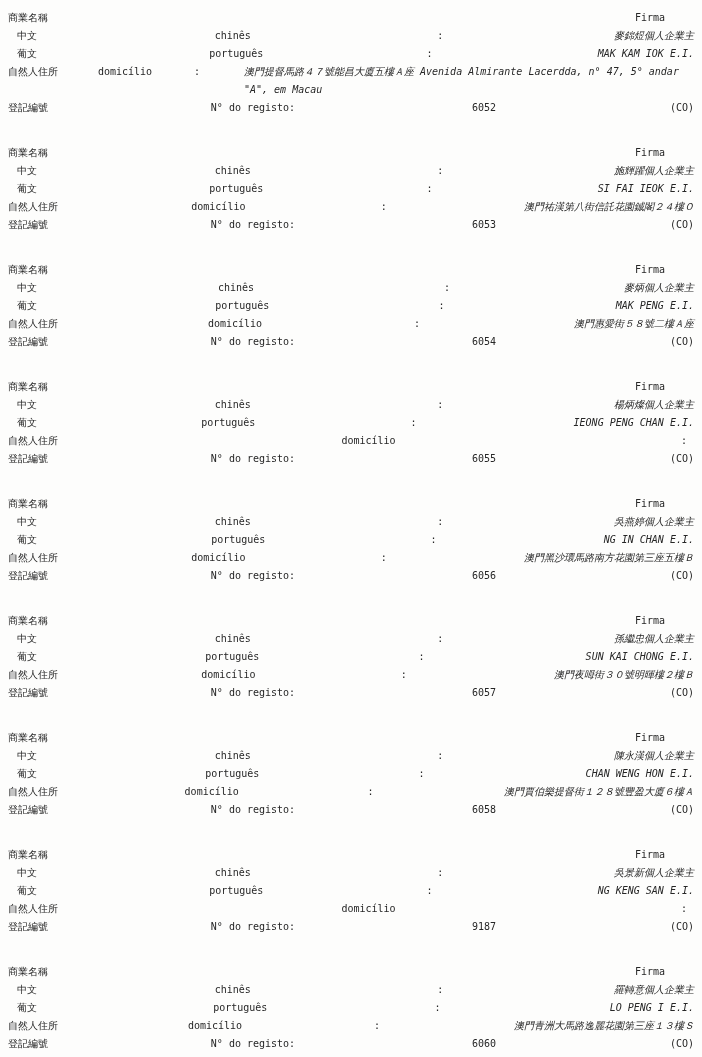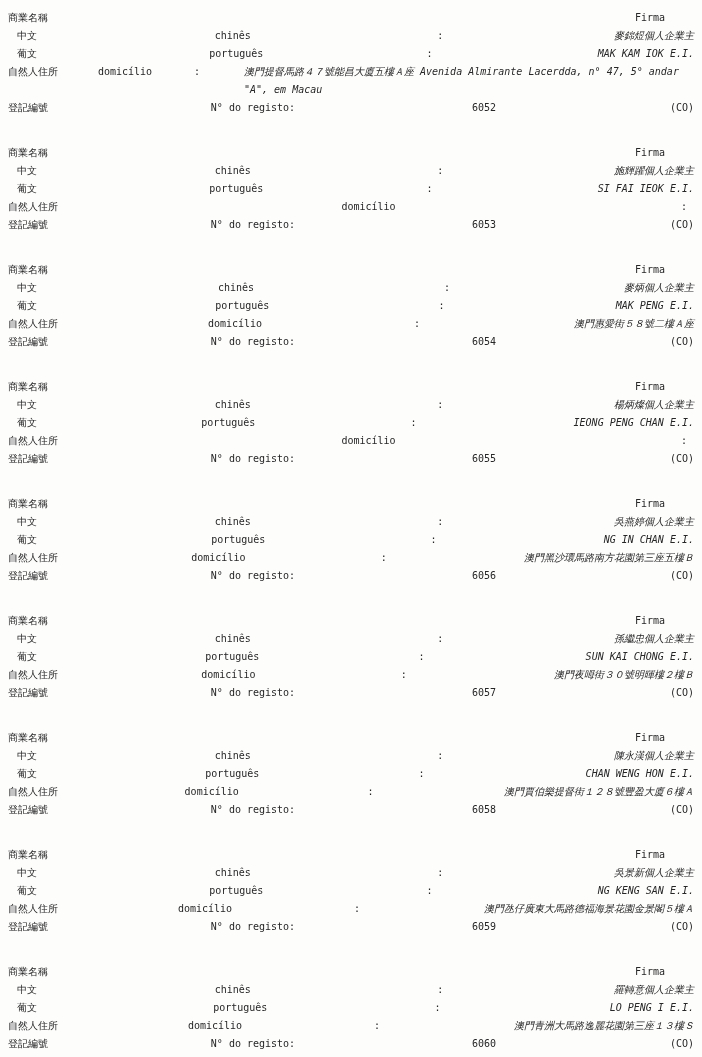"澳門祐漢第八街信託花園鋮閣２４樓Ｏ" span.val { html: none -> <span>澳門祐漢第八街信託花園鋮閣２４樓Ｏ</span> }
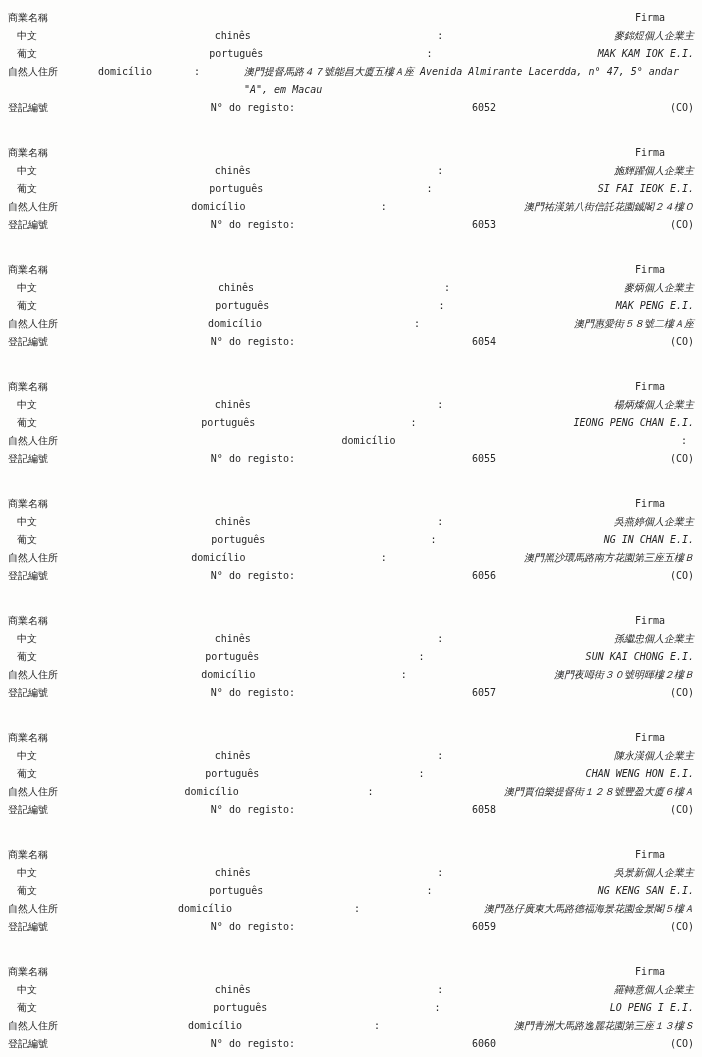"澳門氹仔廣東大馬路德福海景花園金景閣５樓Ａ" span.val { html: <span>澳門氹仔廣東大馬路德福海景花園金景閣５樓Ａ</span> -> none }
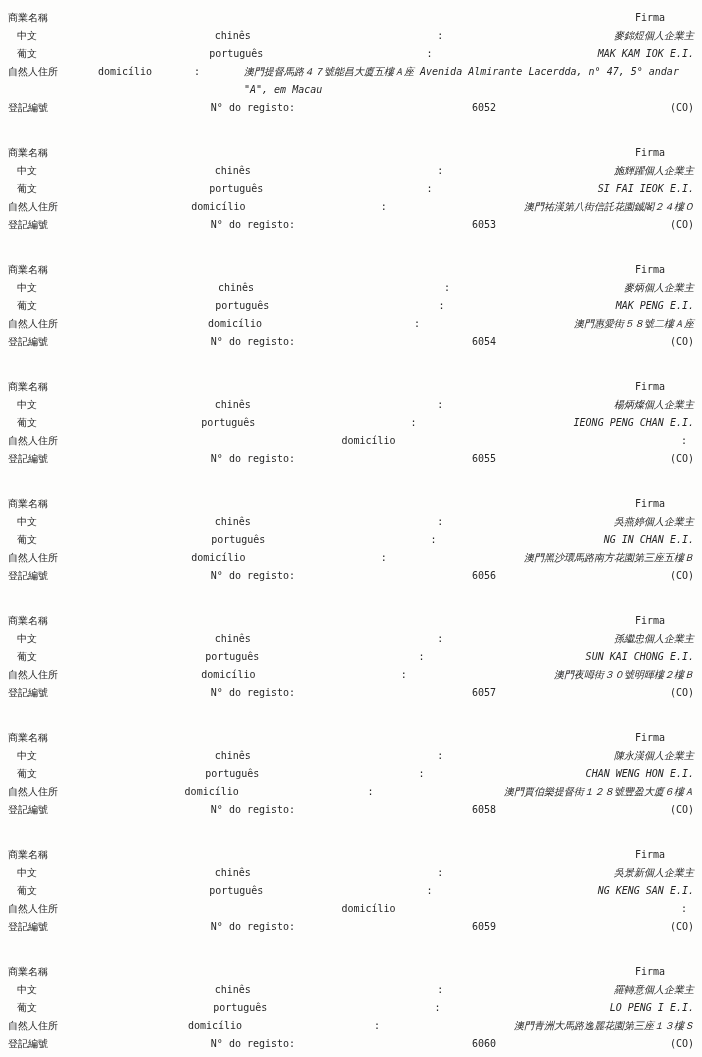"6059" span.regno { text: 6059 -> 9187 }
